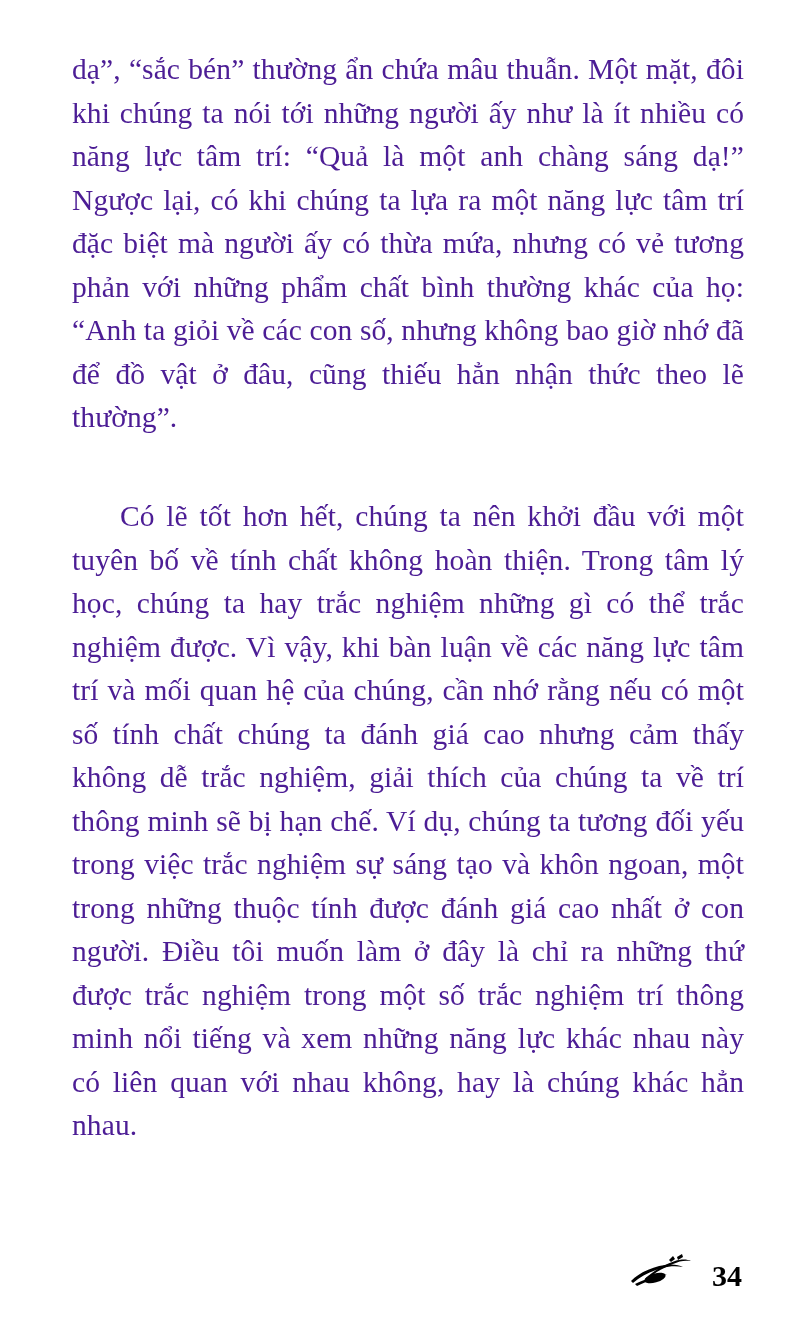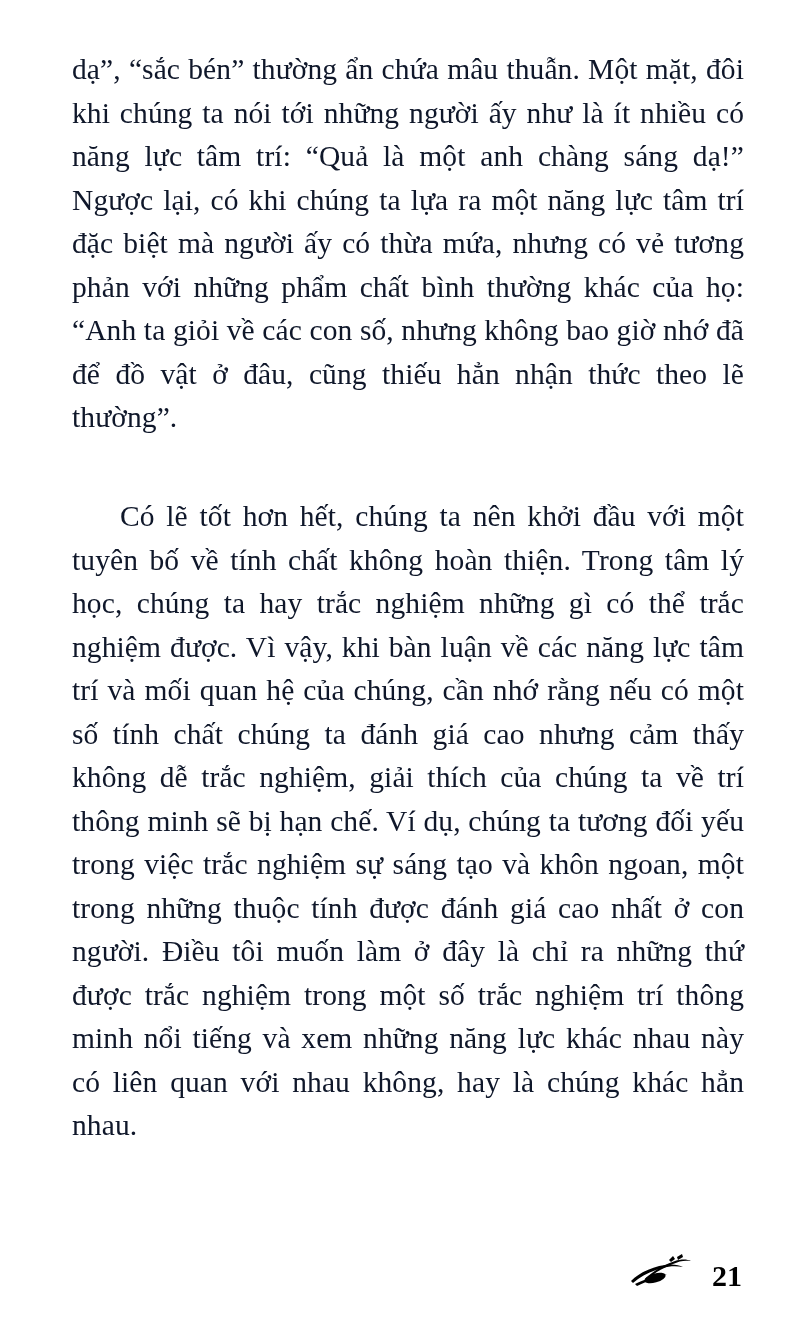"dạ”, “sắc bén” thường ẩn" p.para { color: #0f172a -> #4c1d95 }
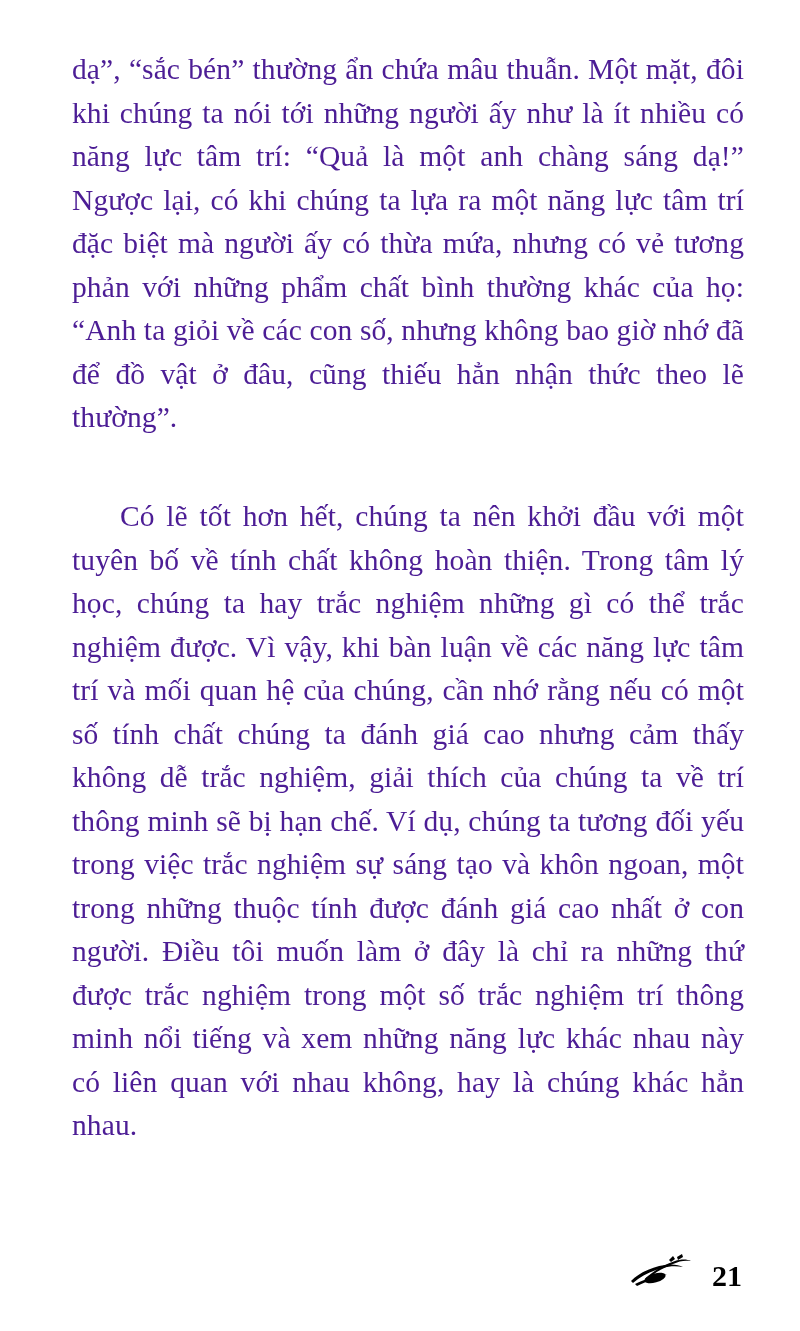"21" span.page-number { text: 21 -> 34 }
